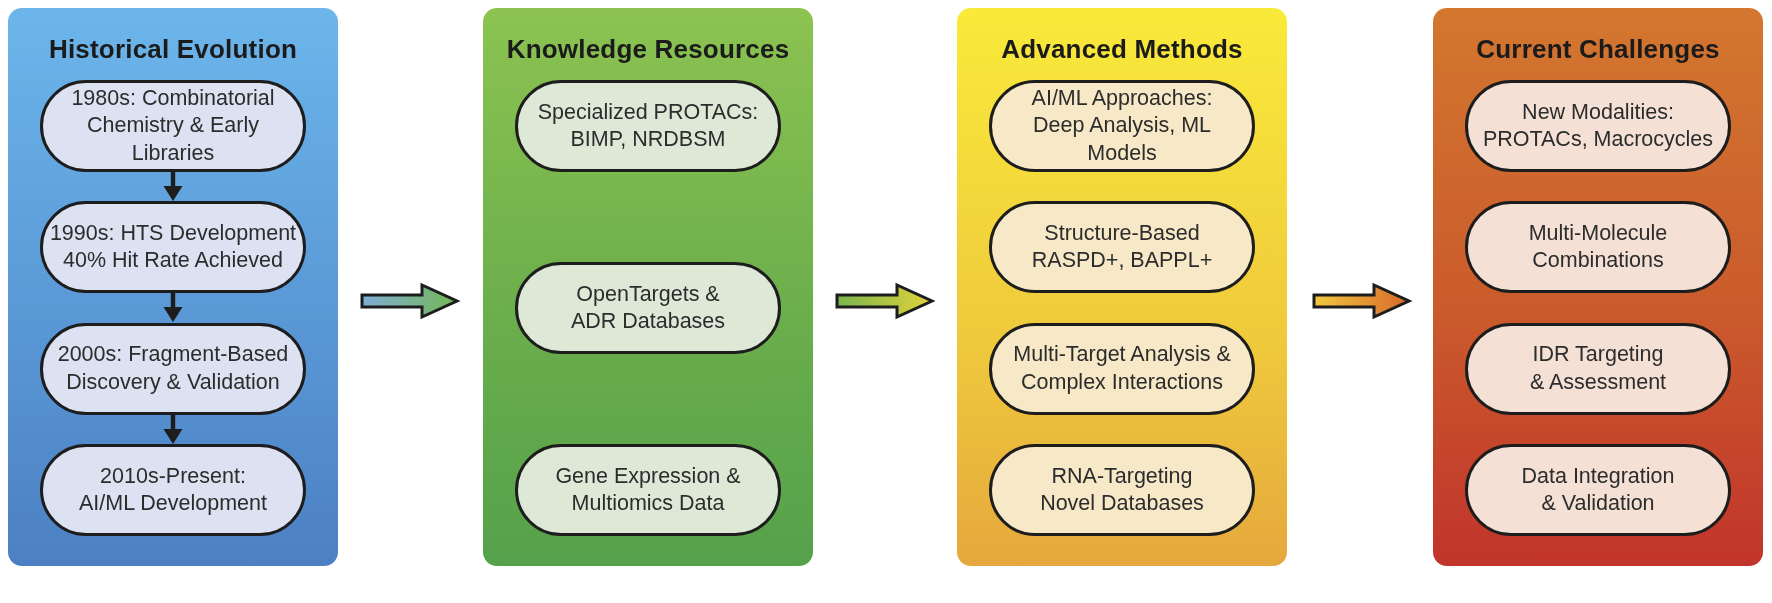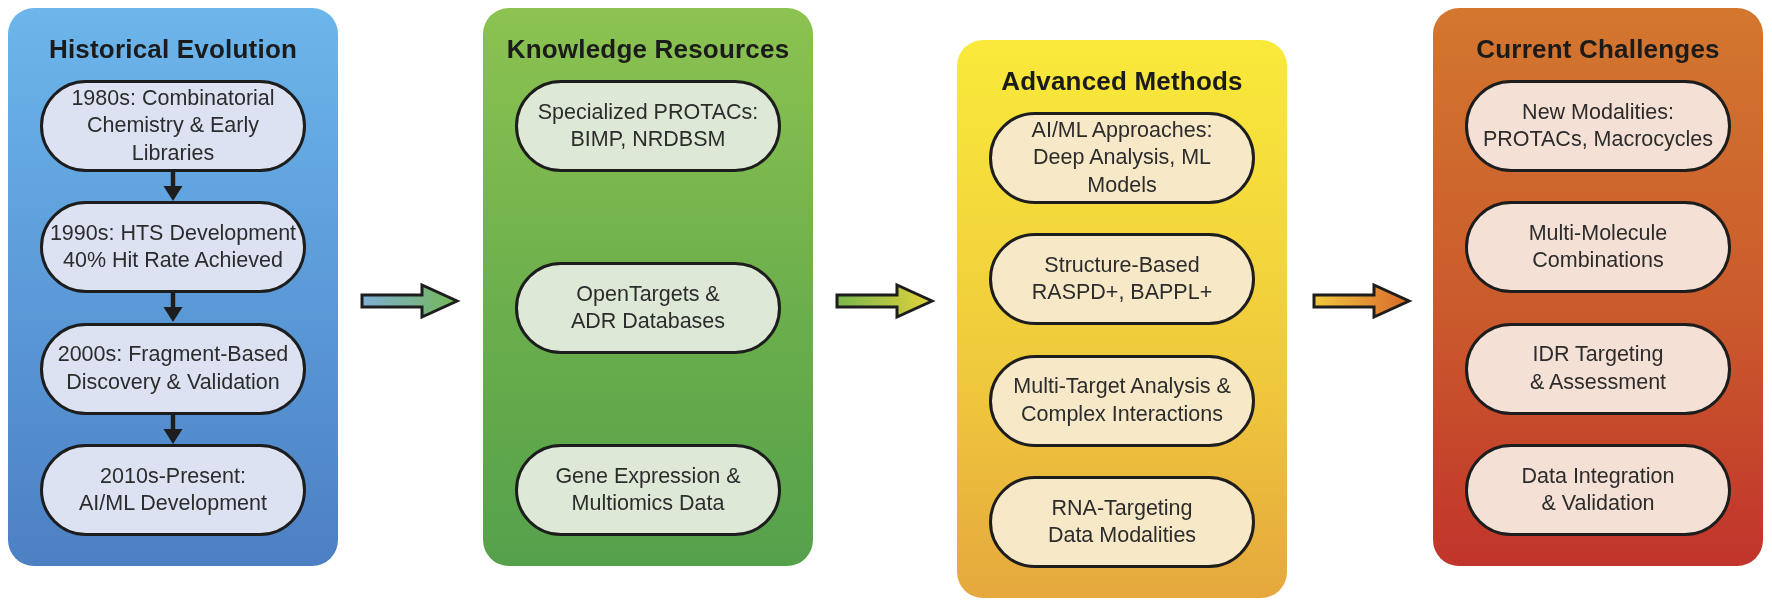"Historical Evolution" .panel { border-radius: 26px -> 14px }
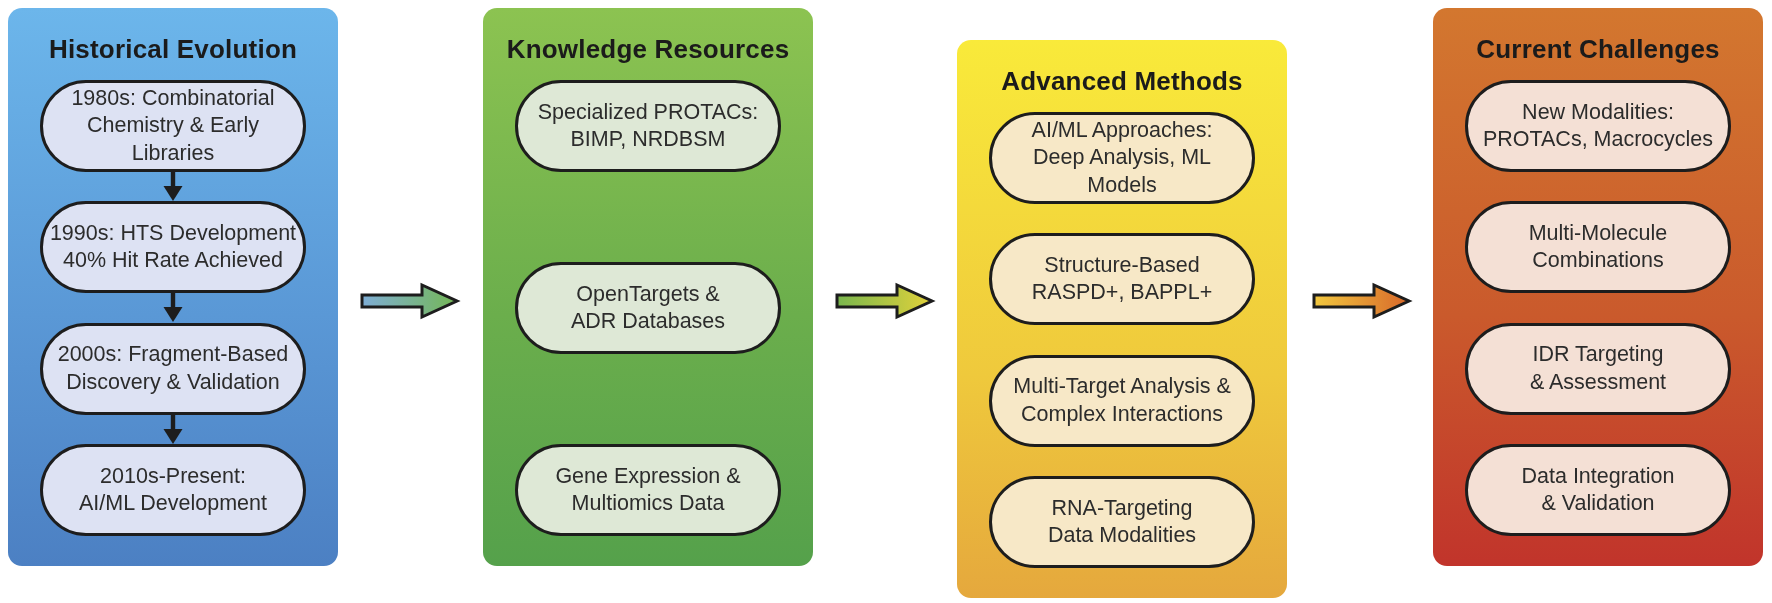"Advanced Methods" .panel-yellow { margin-top: 32px -> none }
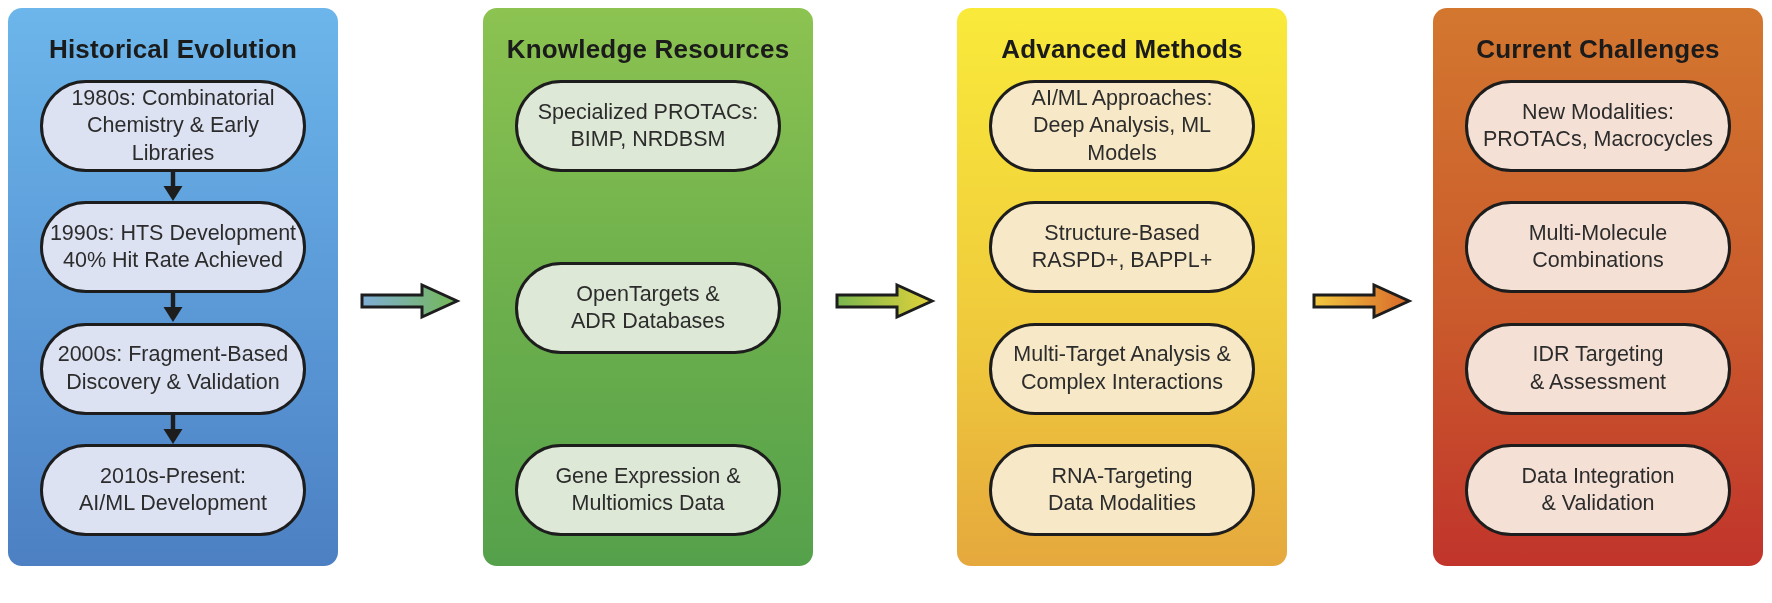"RNA-Targeting" div.node { text: Data Modalities -> Novel Databases }
